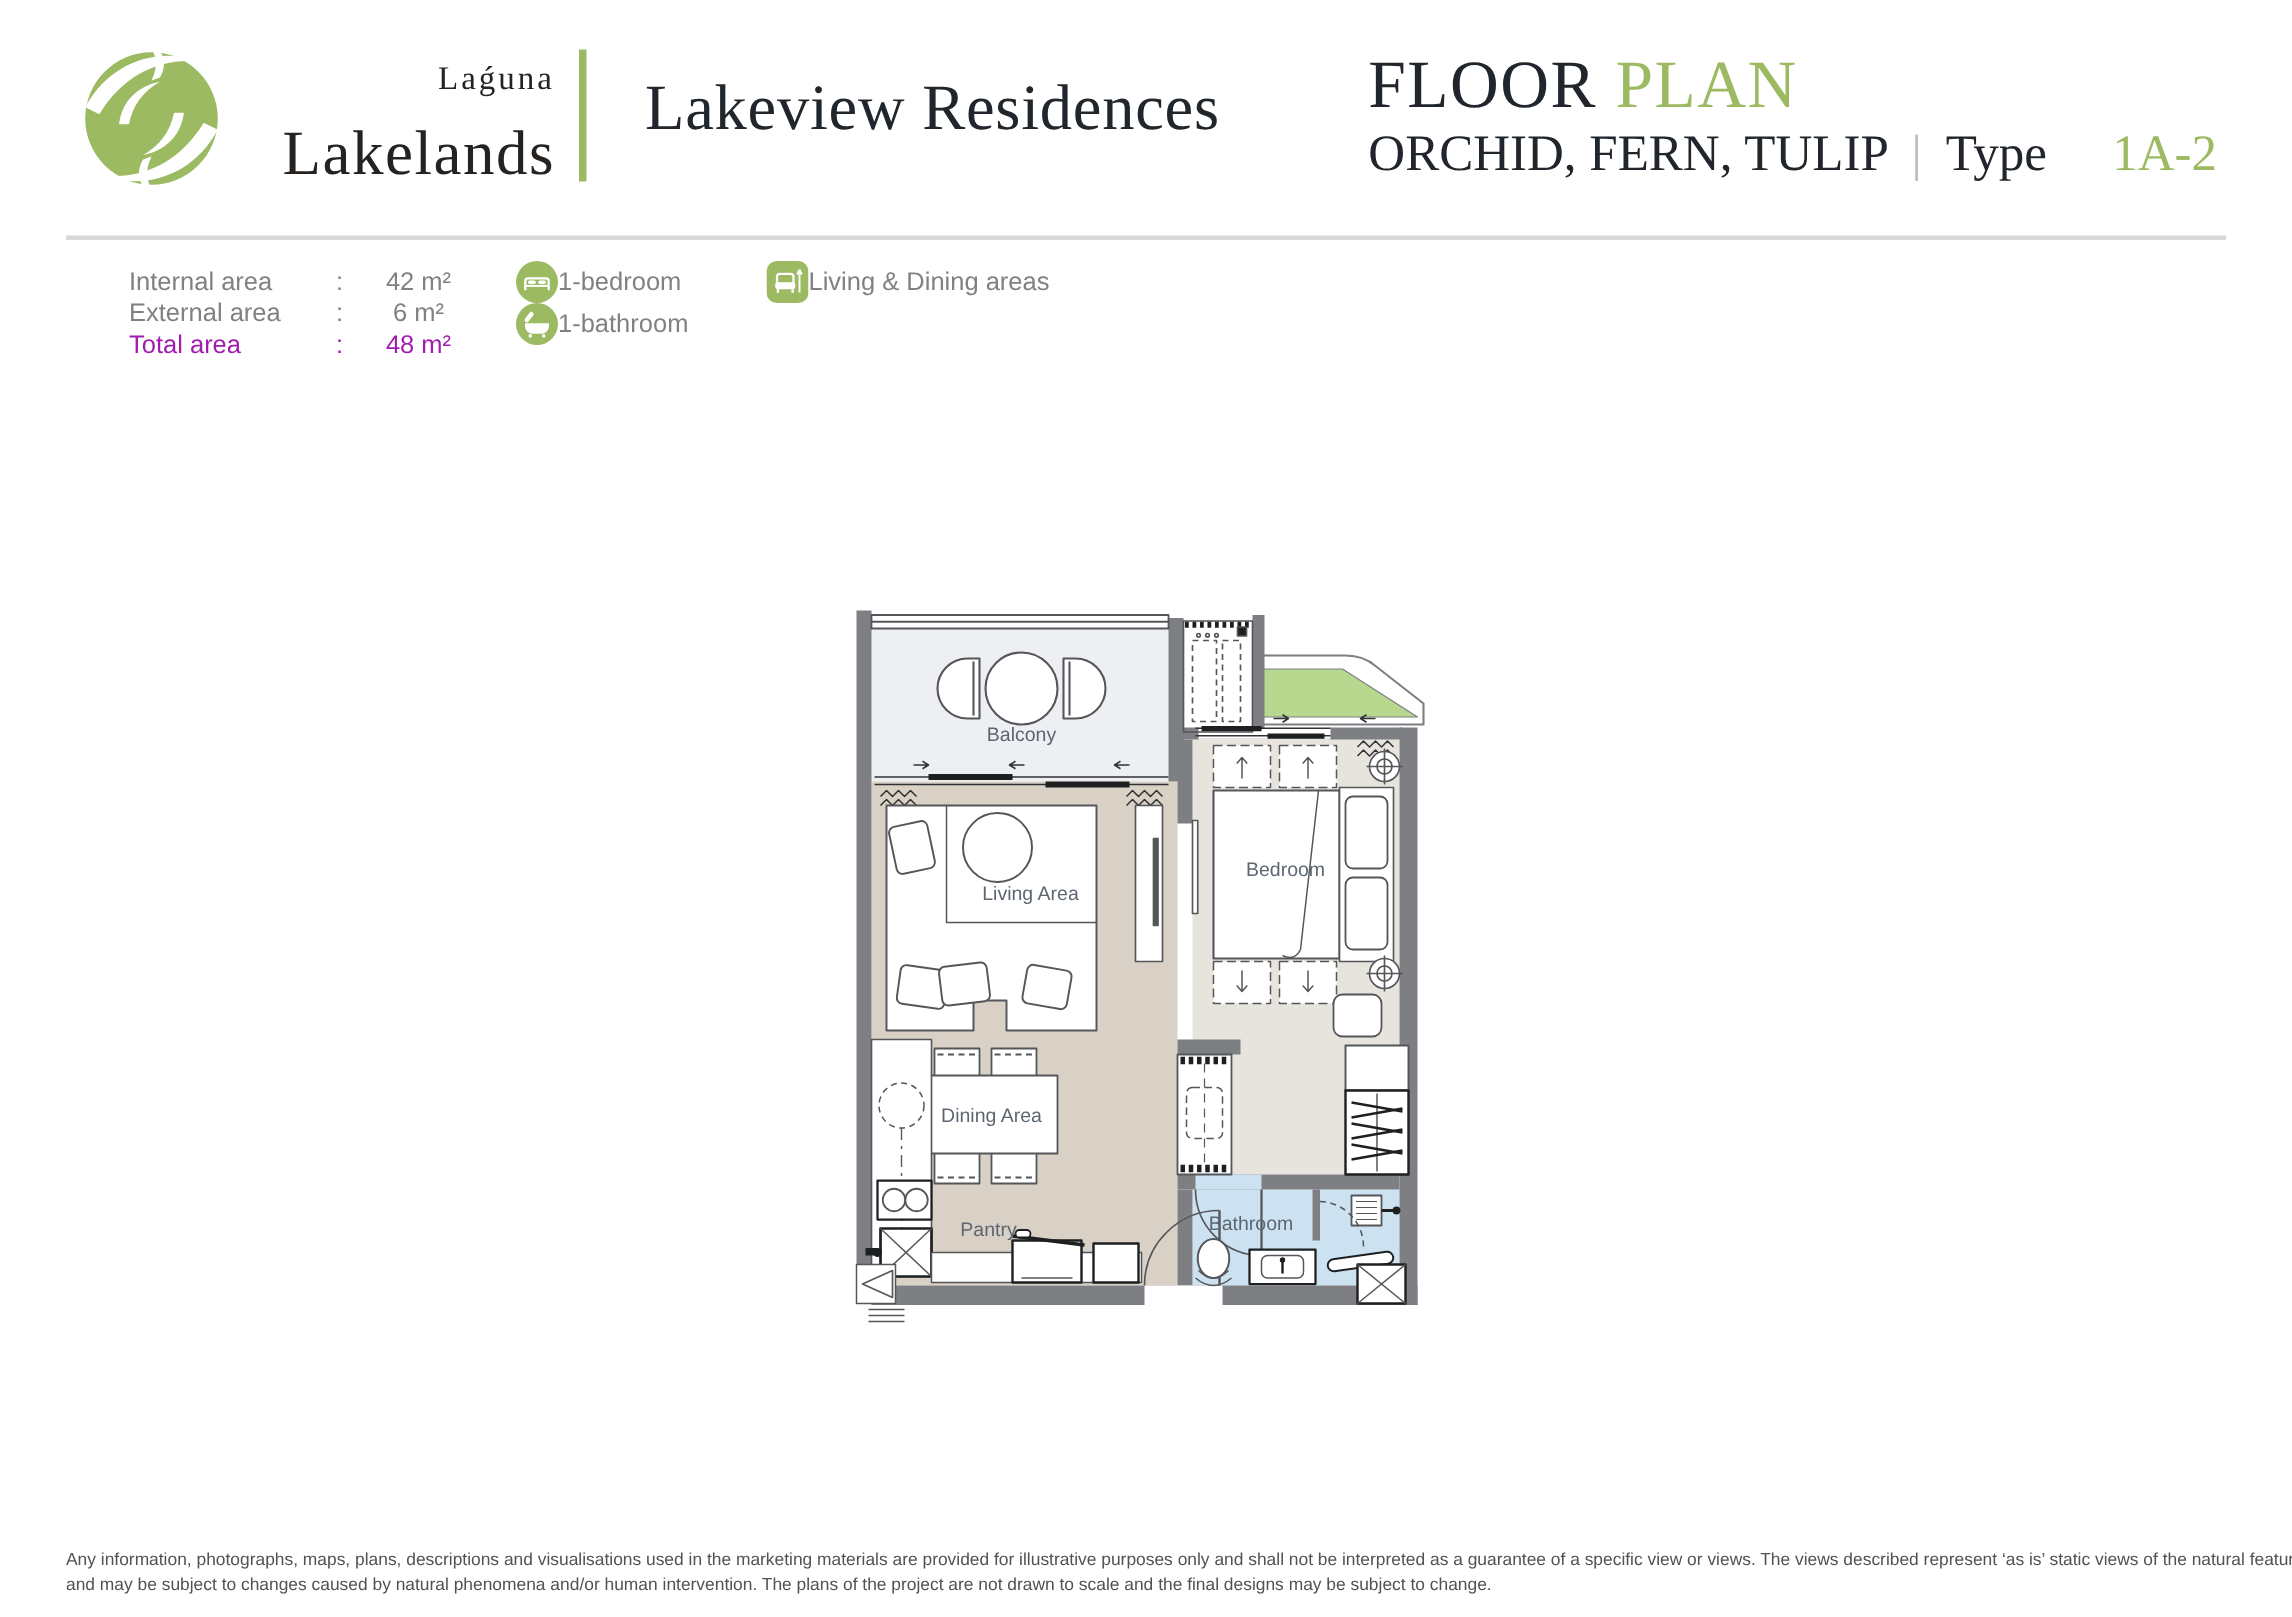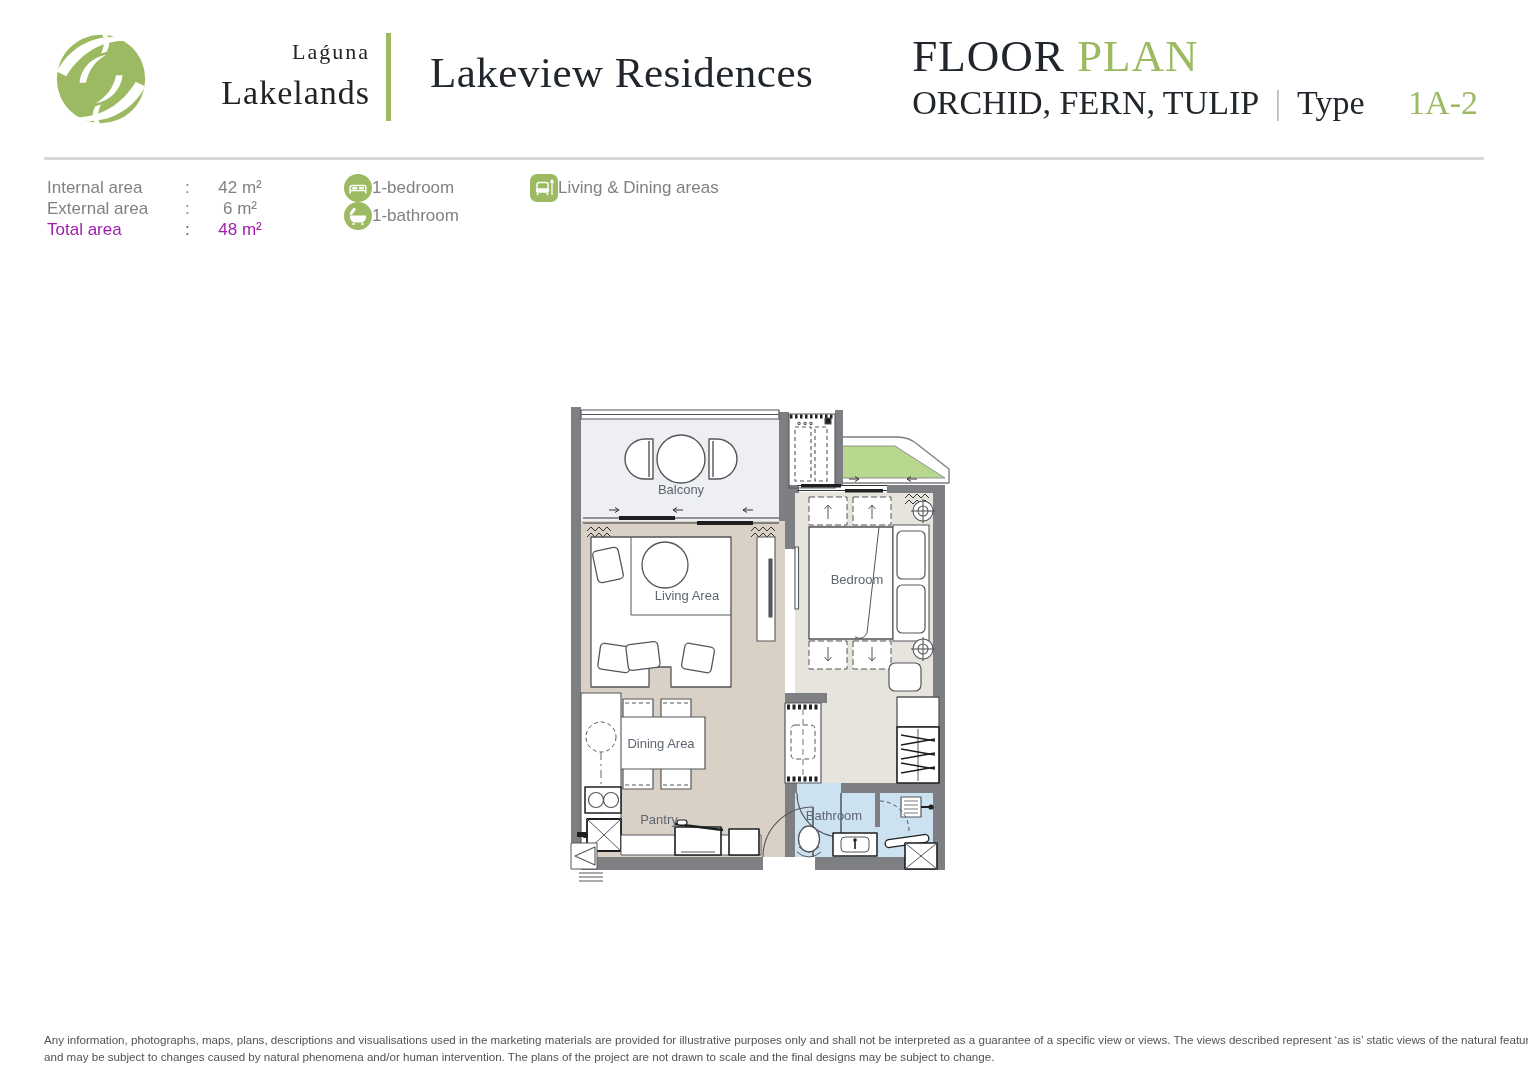"Lakelands" .brand .bottom { font-size: 34px -> 42px; margin-top: 8px -> 18px }
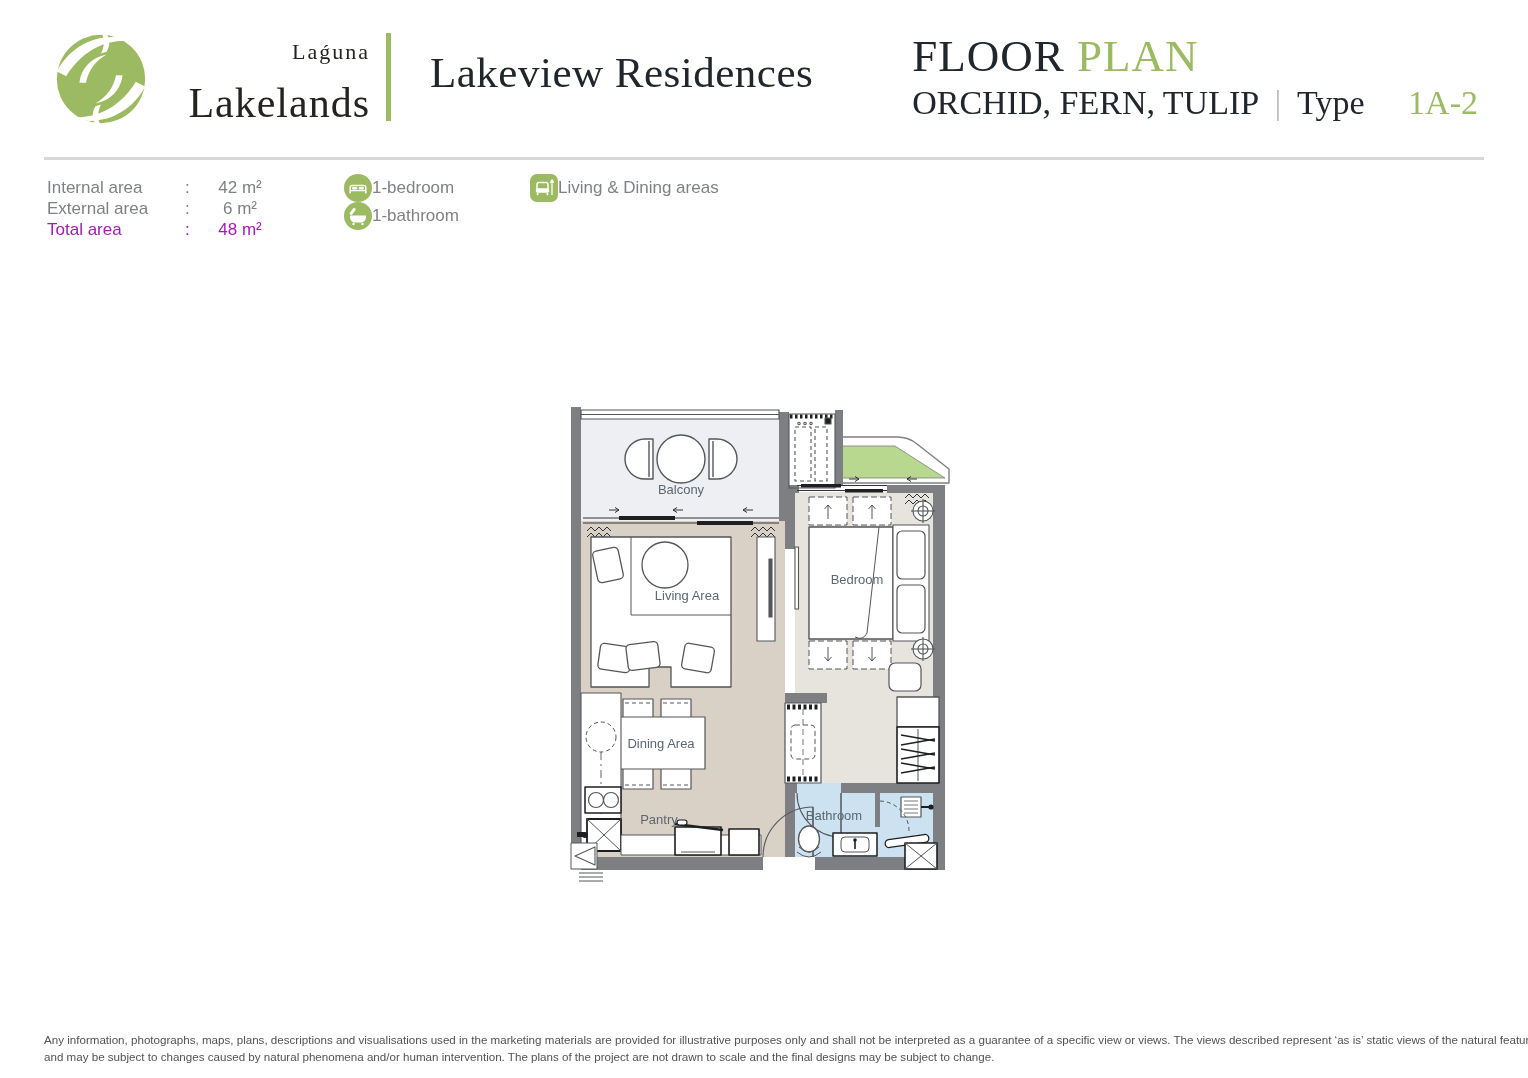"Internal area" .areas .row { margin-left: none -> 39px }
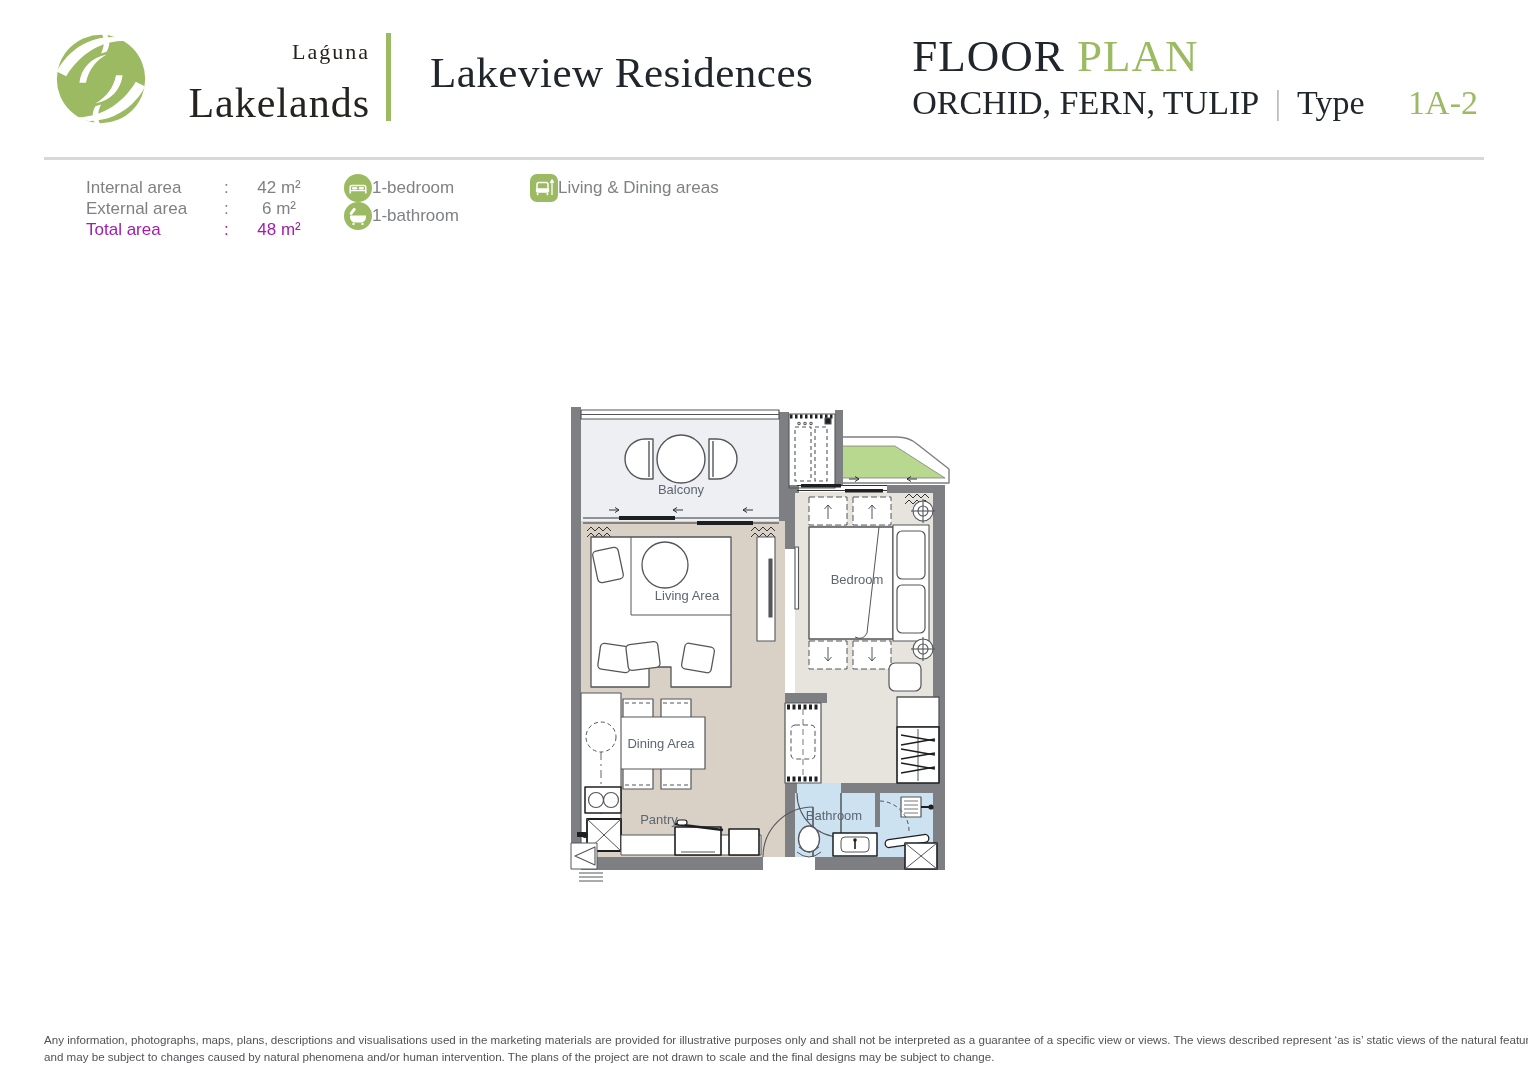"Living & Dining areas" .li3 { left: 530px -> 511px }
